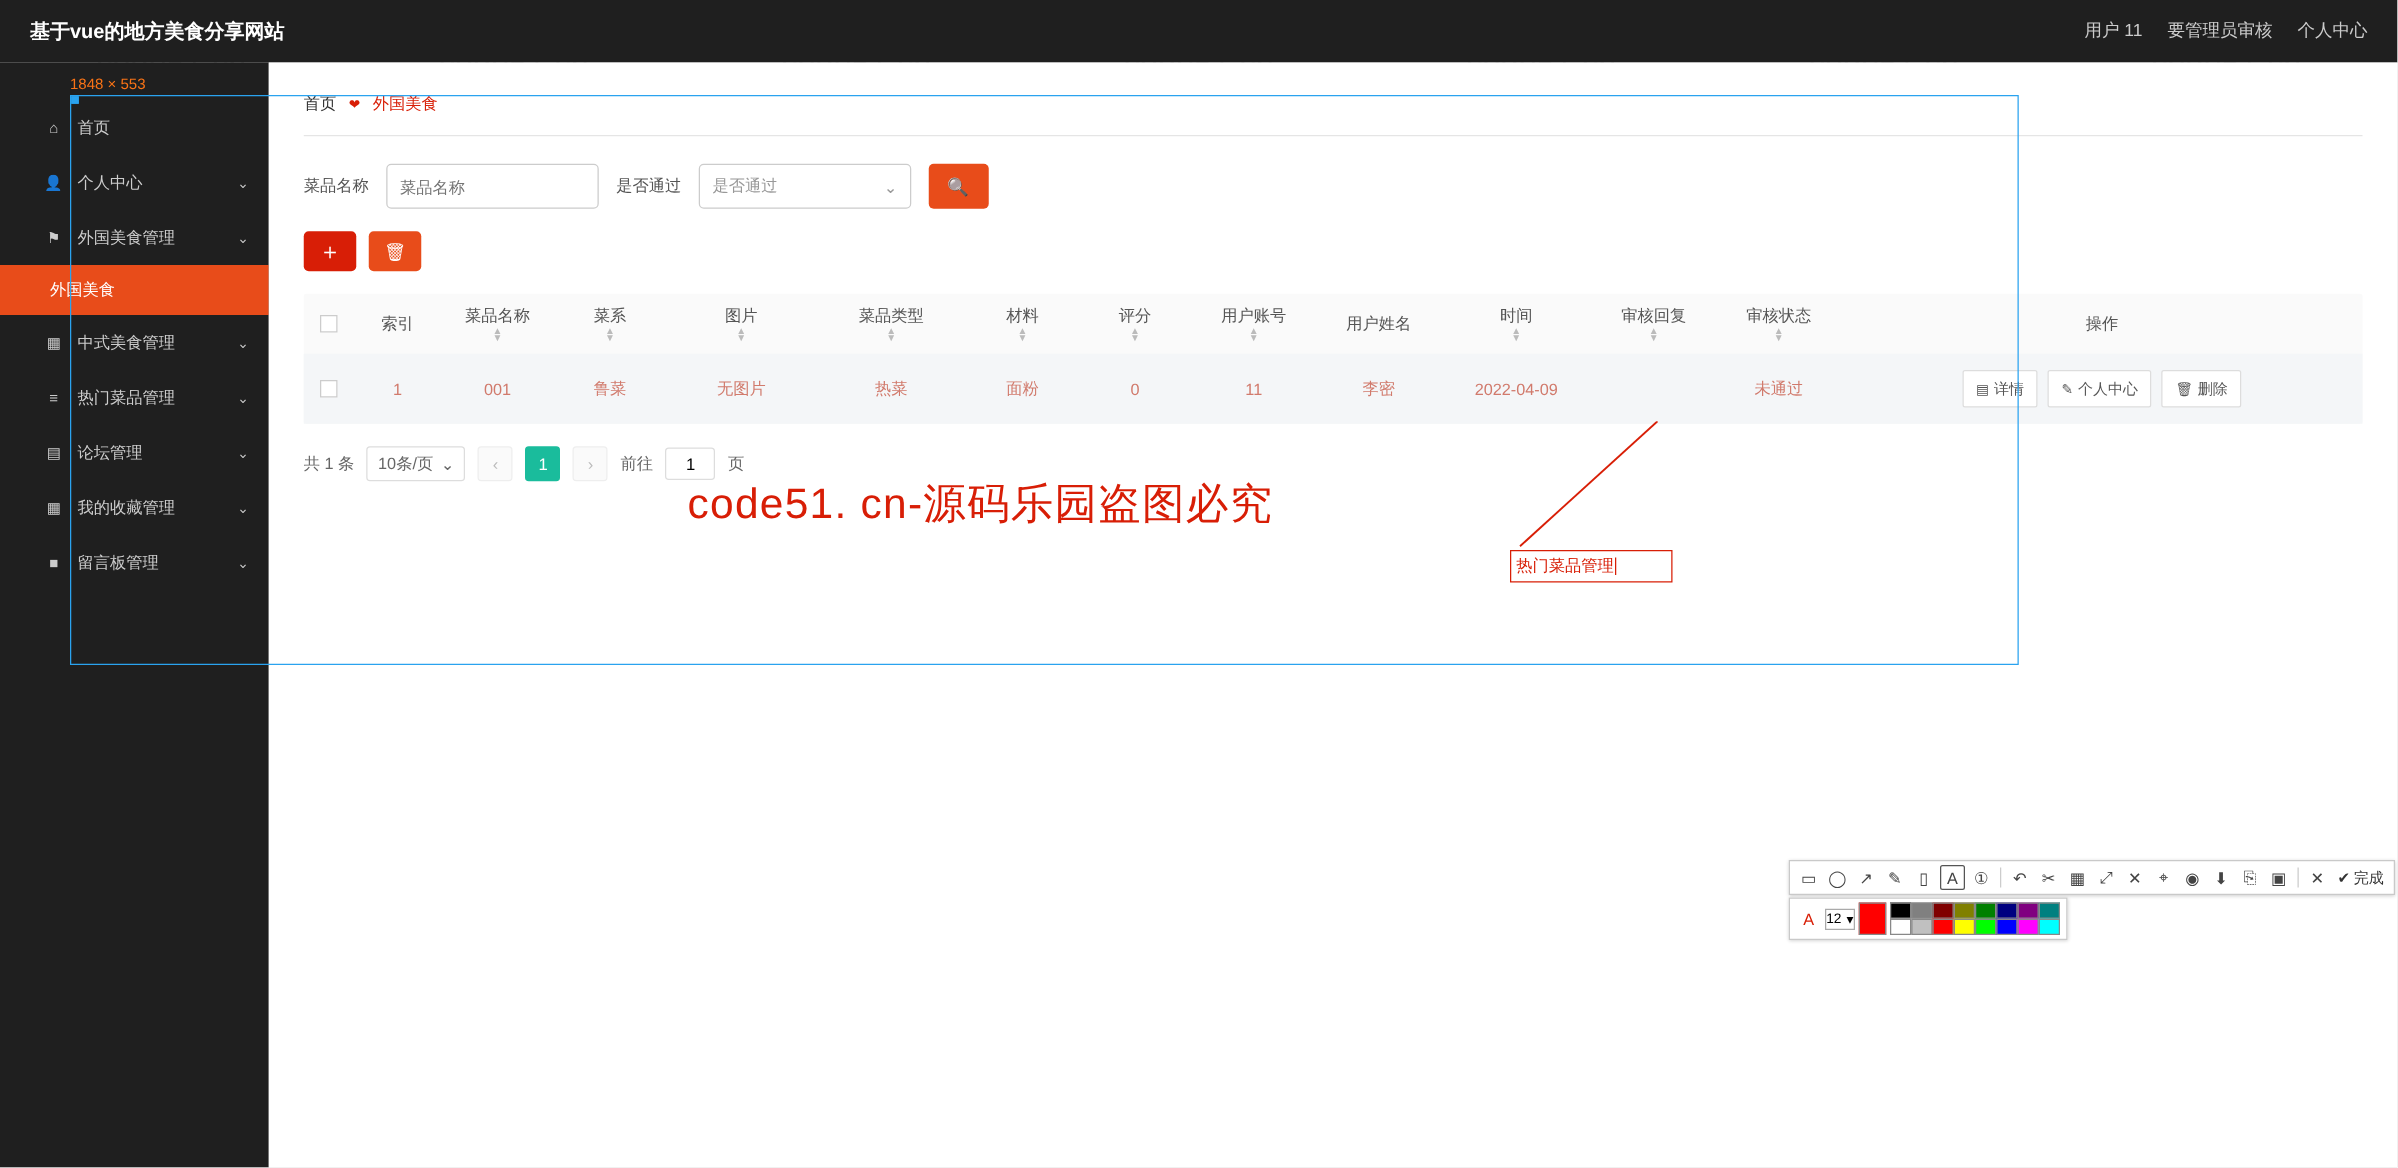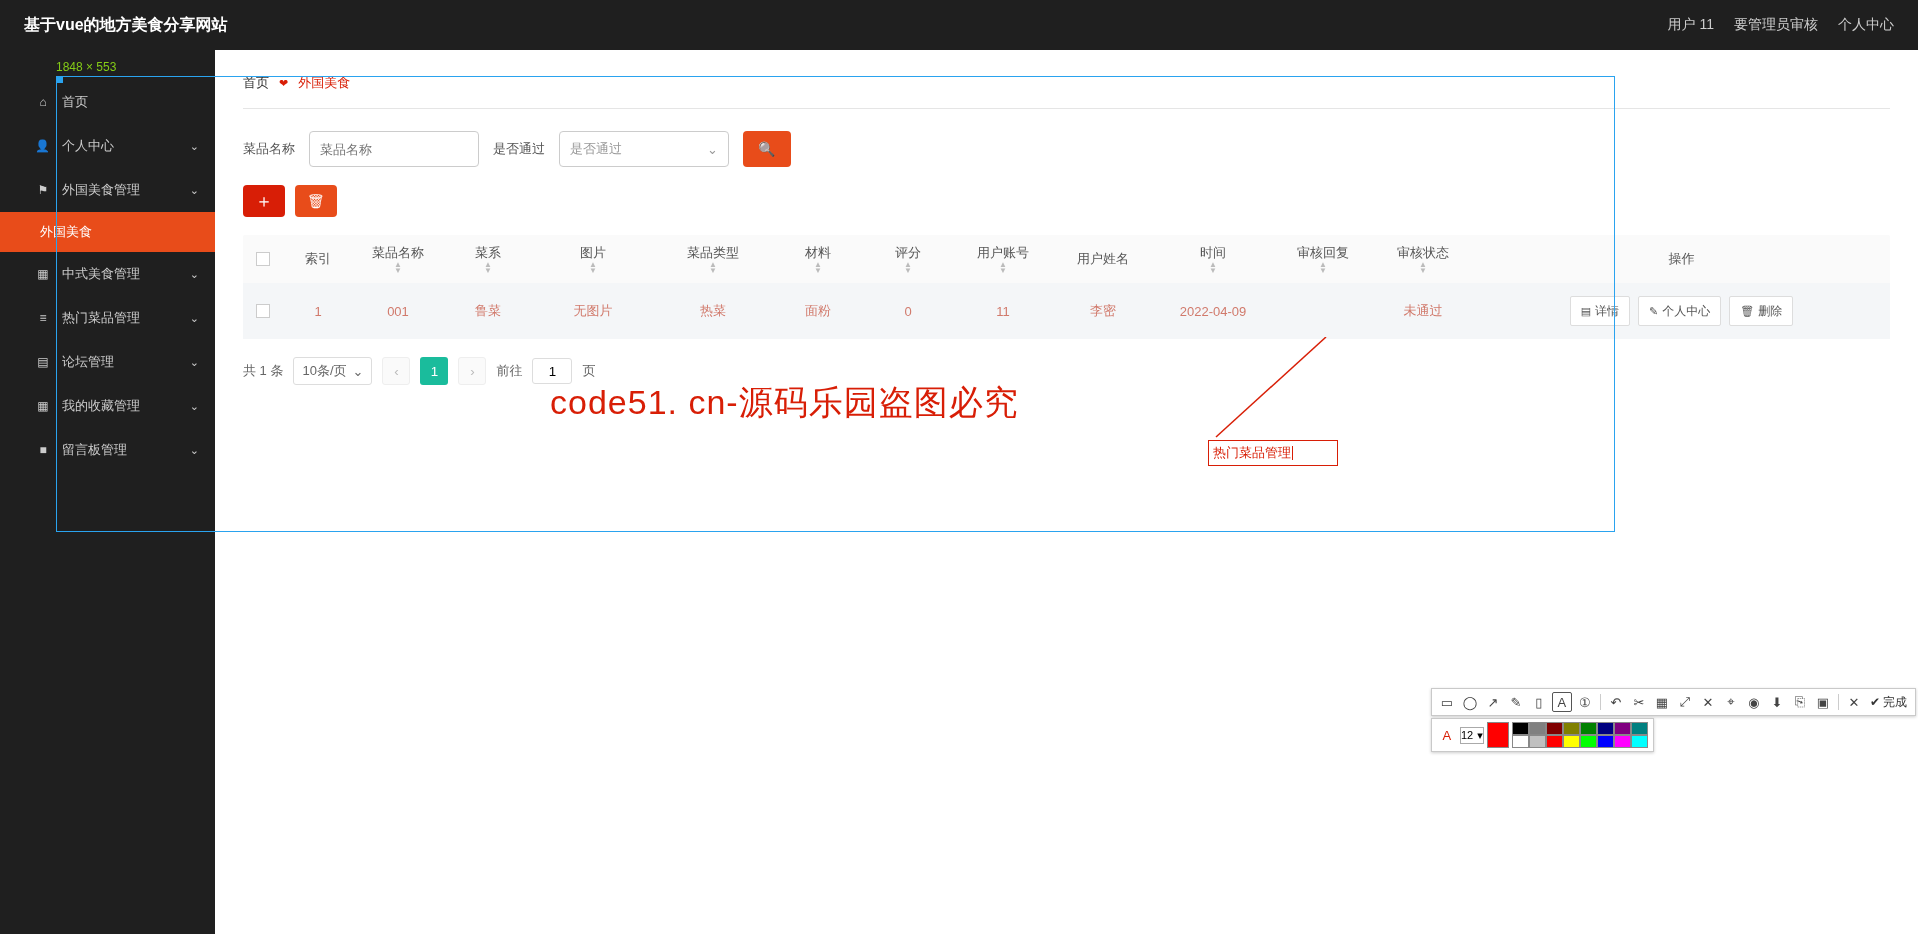"1848 × 553" .size-label { color: #84cc16 -> #f97316 }
